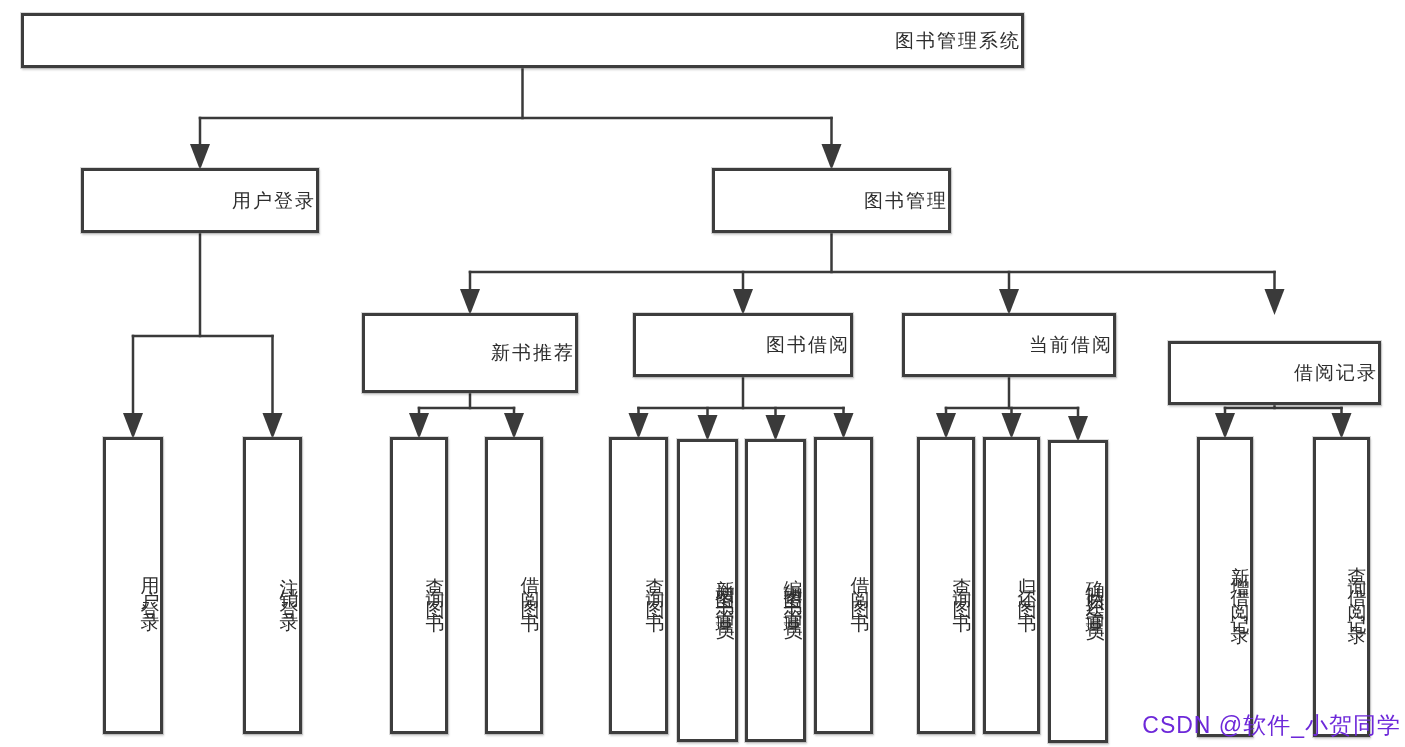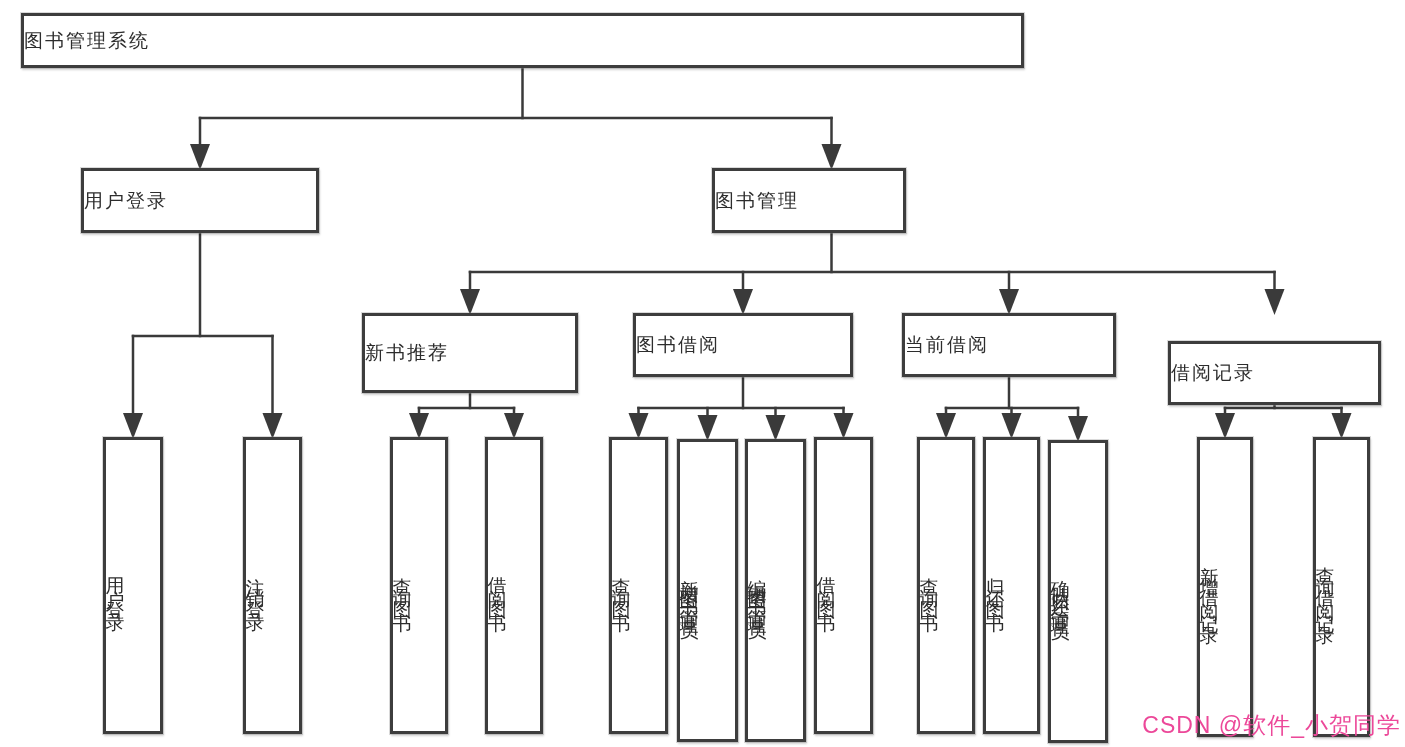"图书管理系统" .node { justify-content: flex-start -> flex-end }
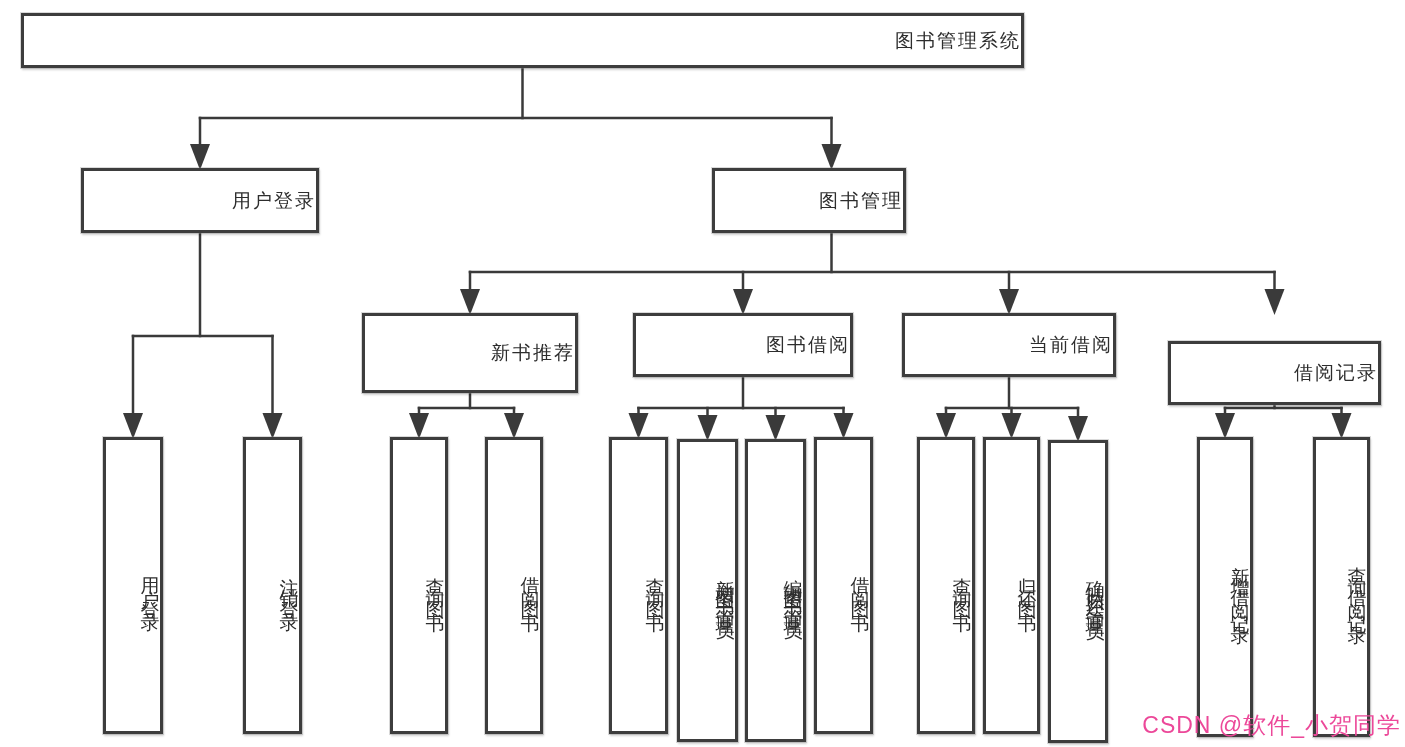"图书管理" div.node { width: 194px -> 239px }
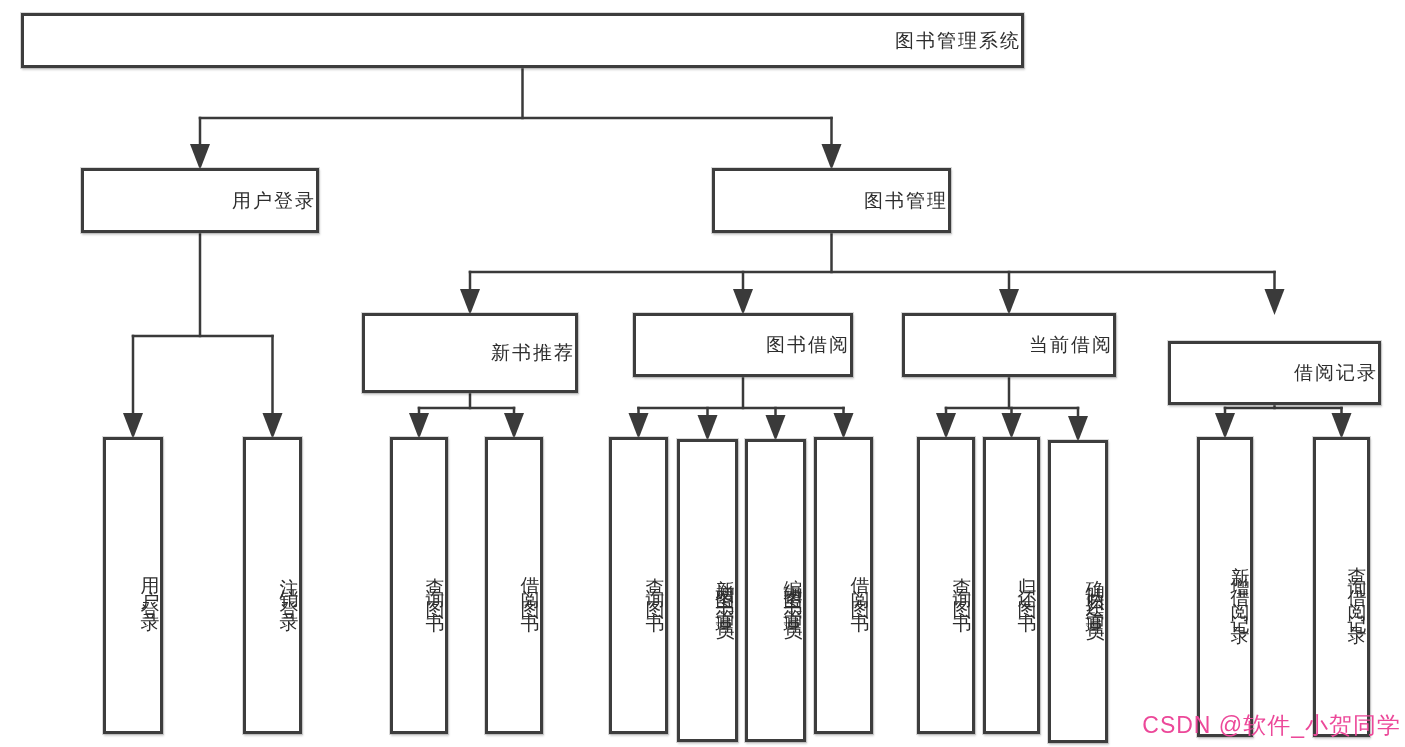"CSDN @软件_小贺同学" #watermark { color: #ec4899 -> #6d28d9 }
